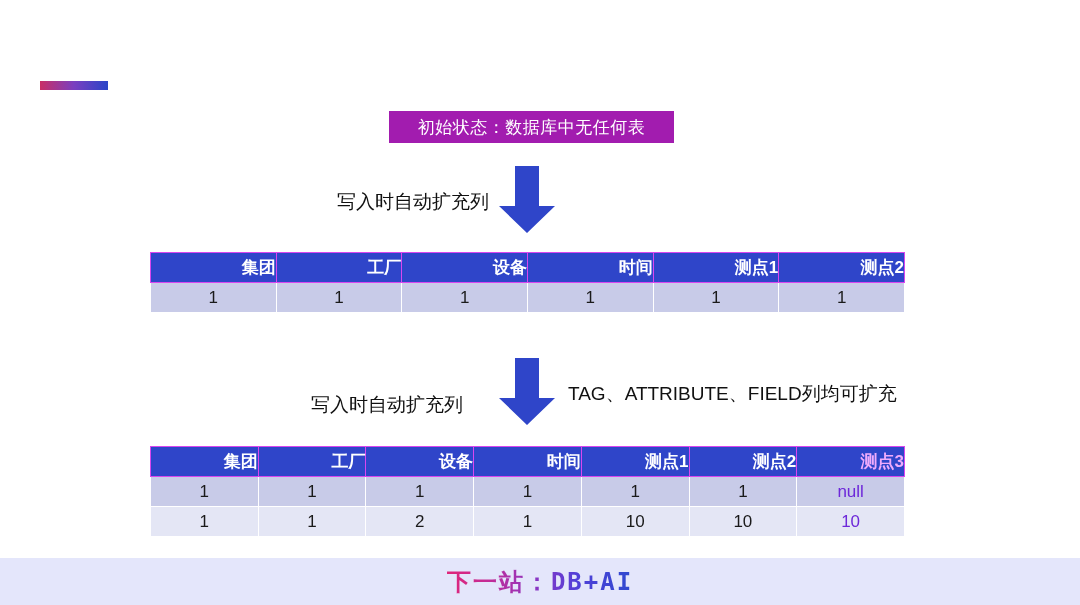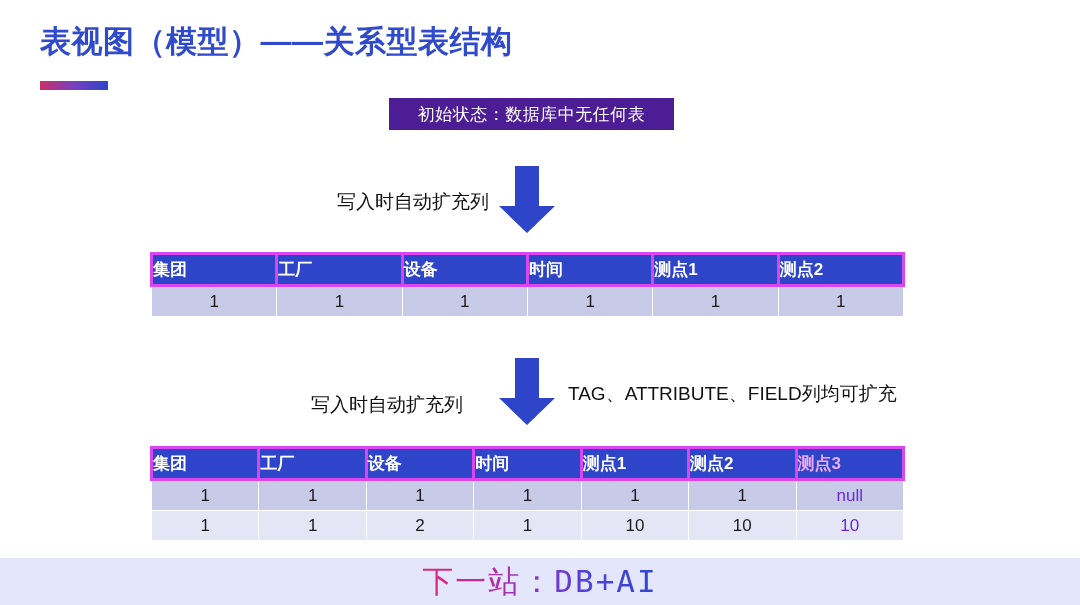"表视图（模型）——关系型表结构" div { html: <div> <div>表视图（模型）——关系型表结构</div> </div> -> none }
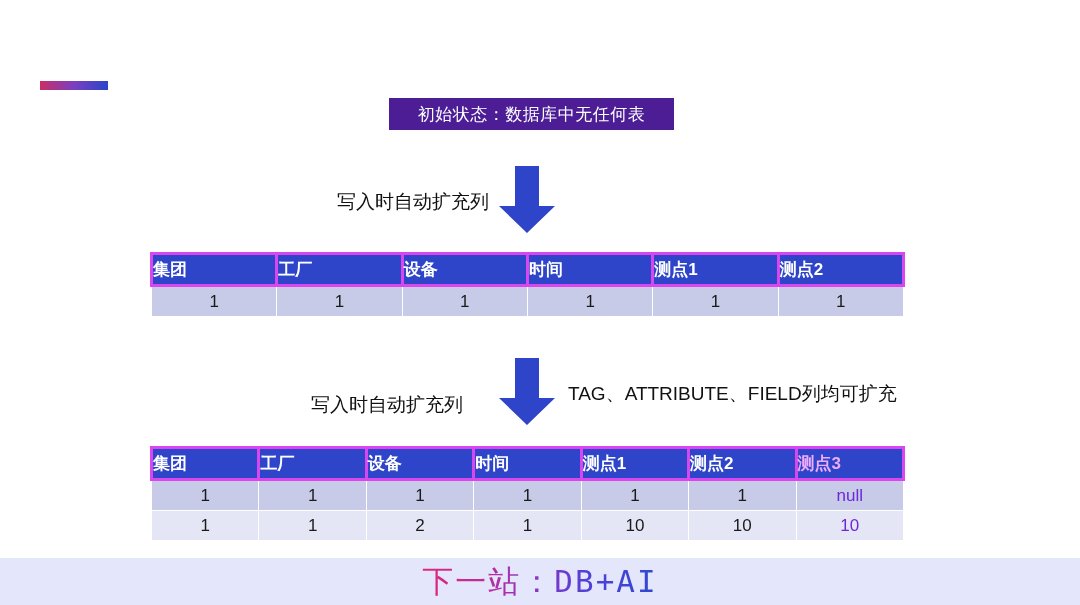"初始状态：数据库中无任何表" #initial-state-banner { background: #4c1d95 -> #a21caf; top: 98px -> 111px }
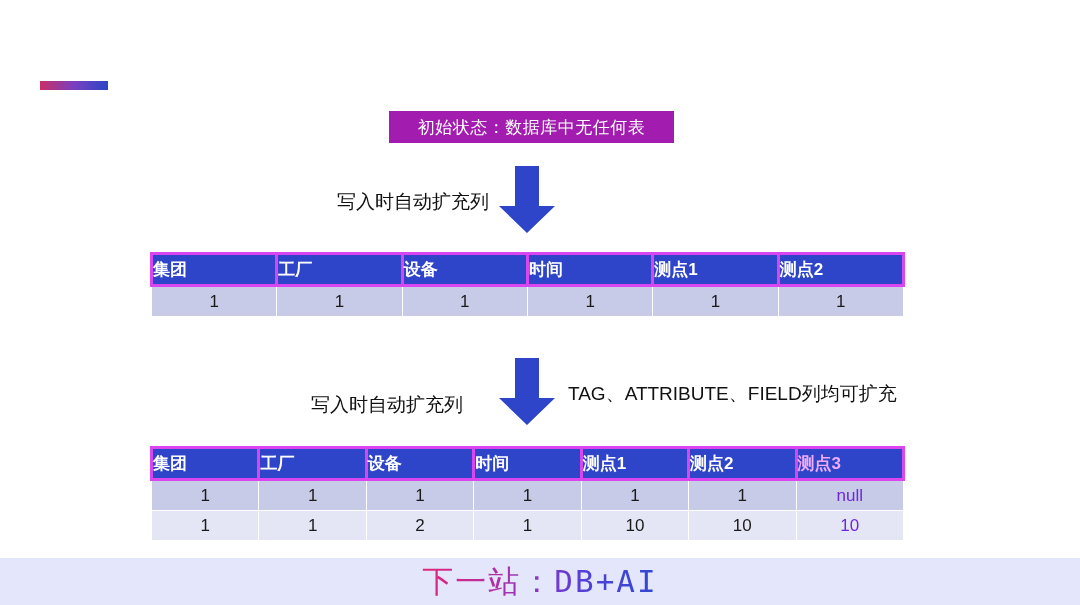"集团" .data-table th { border: 3px solid #d946ef -> 1px solid #d946ef; text-align: left -> right }
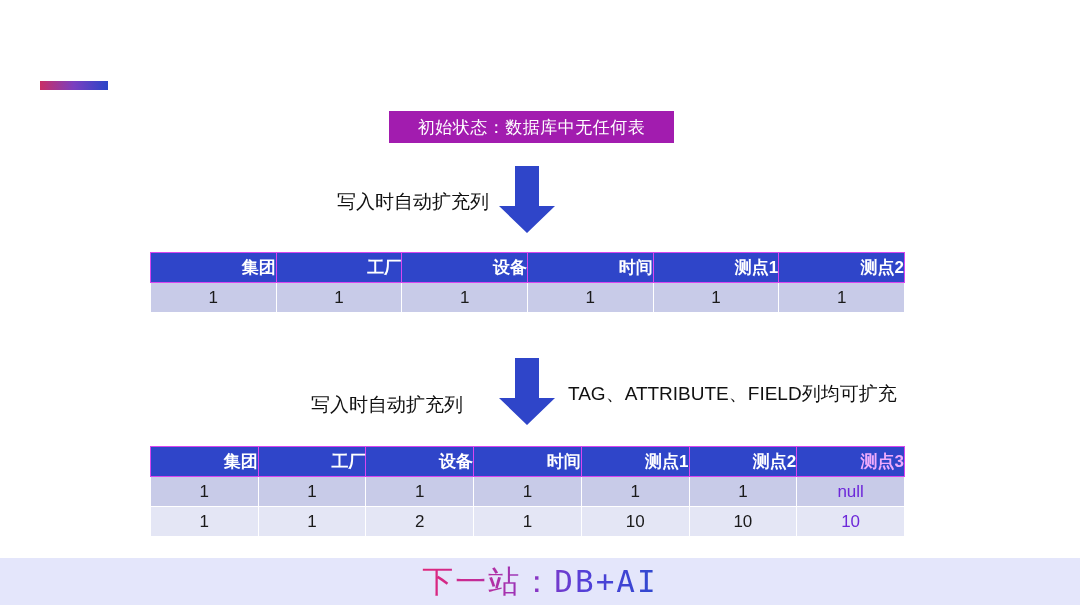"下一站：DB+AI" #footer-text { font-size: 31px -> 24px; font-weight: normal -> bold }
